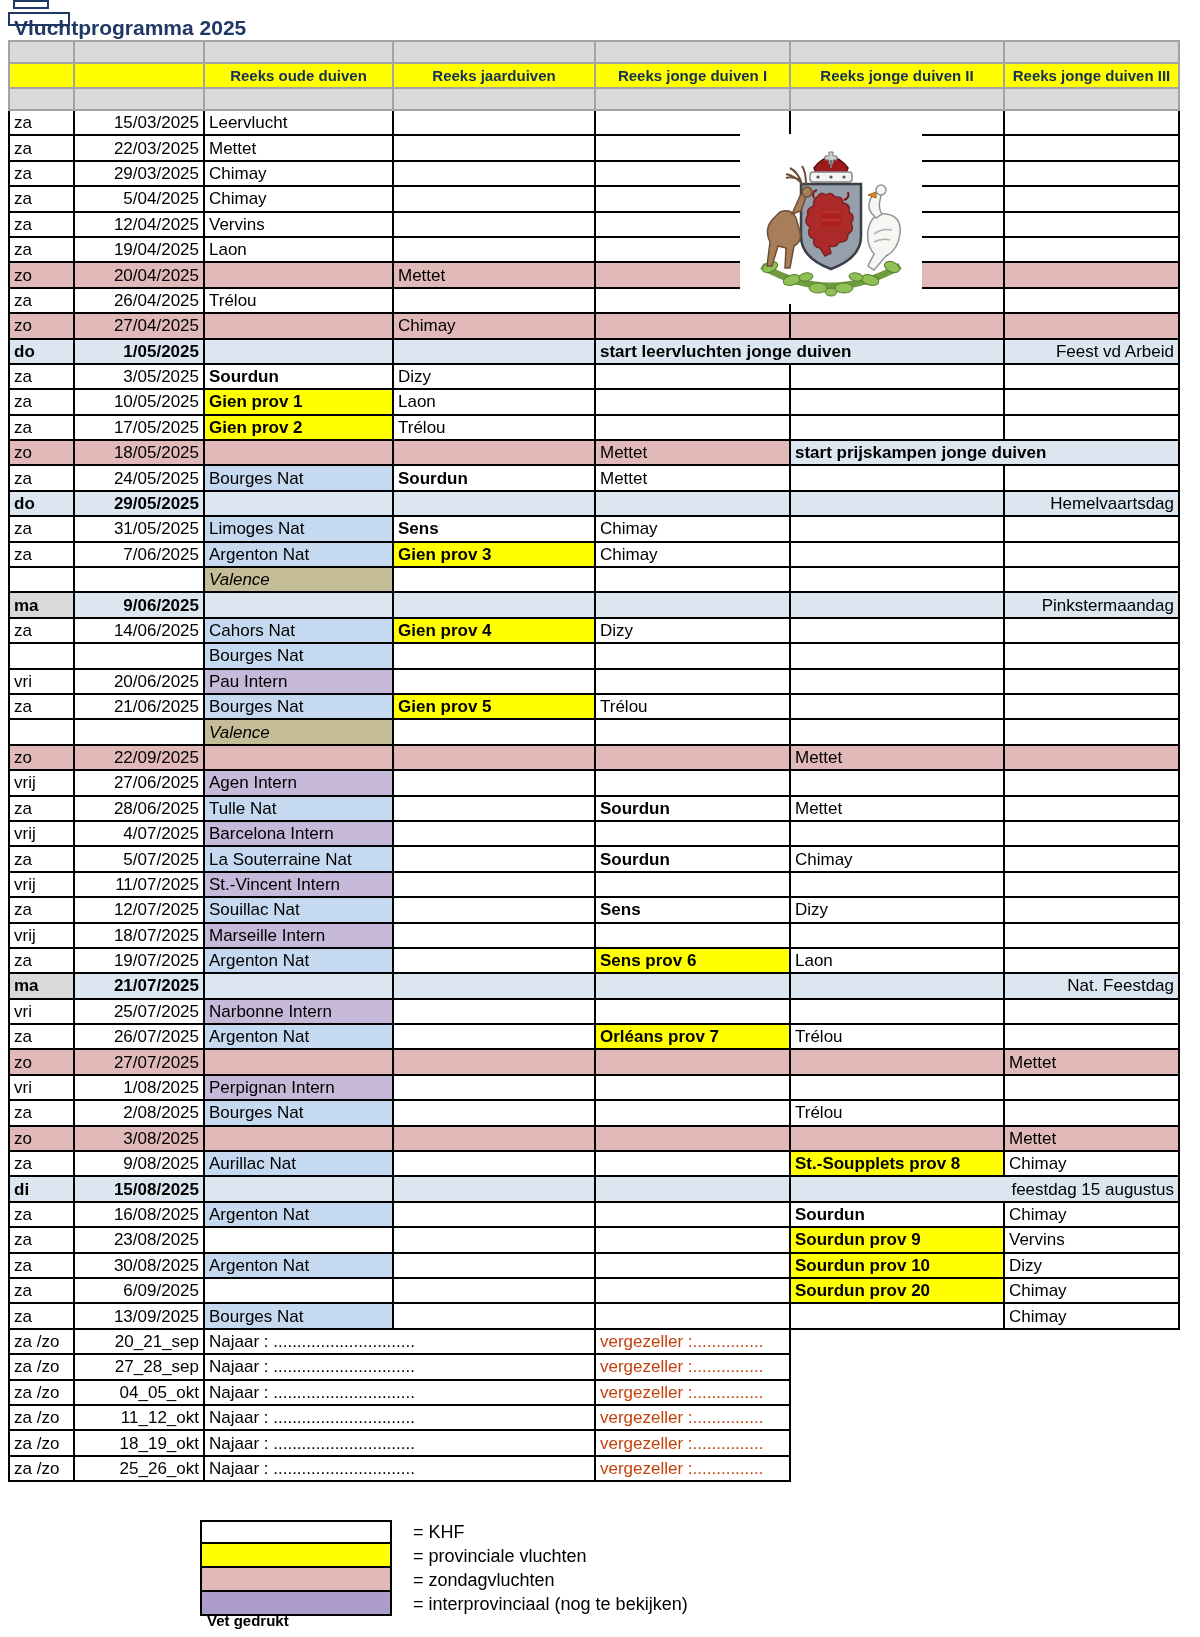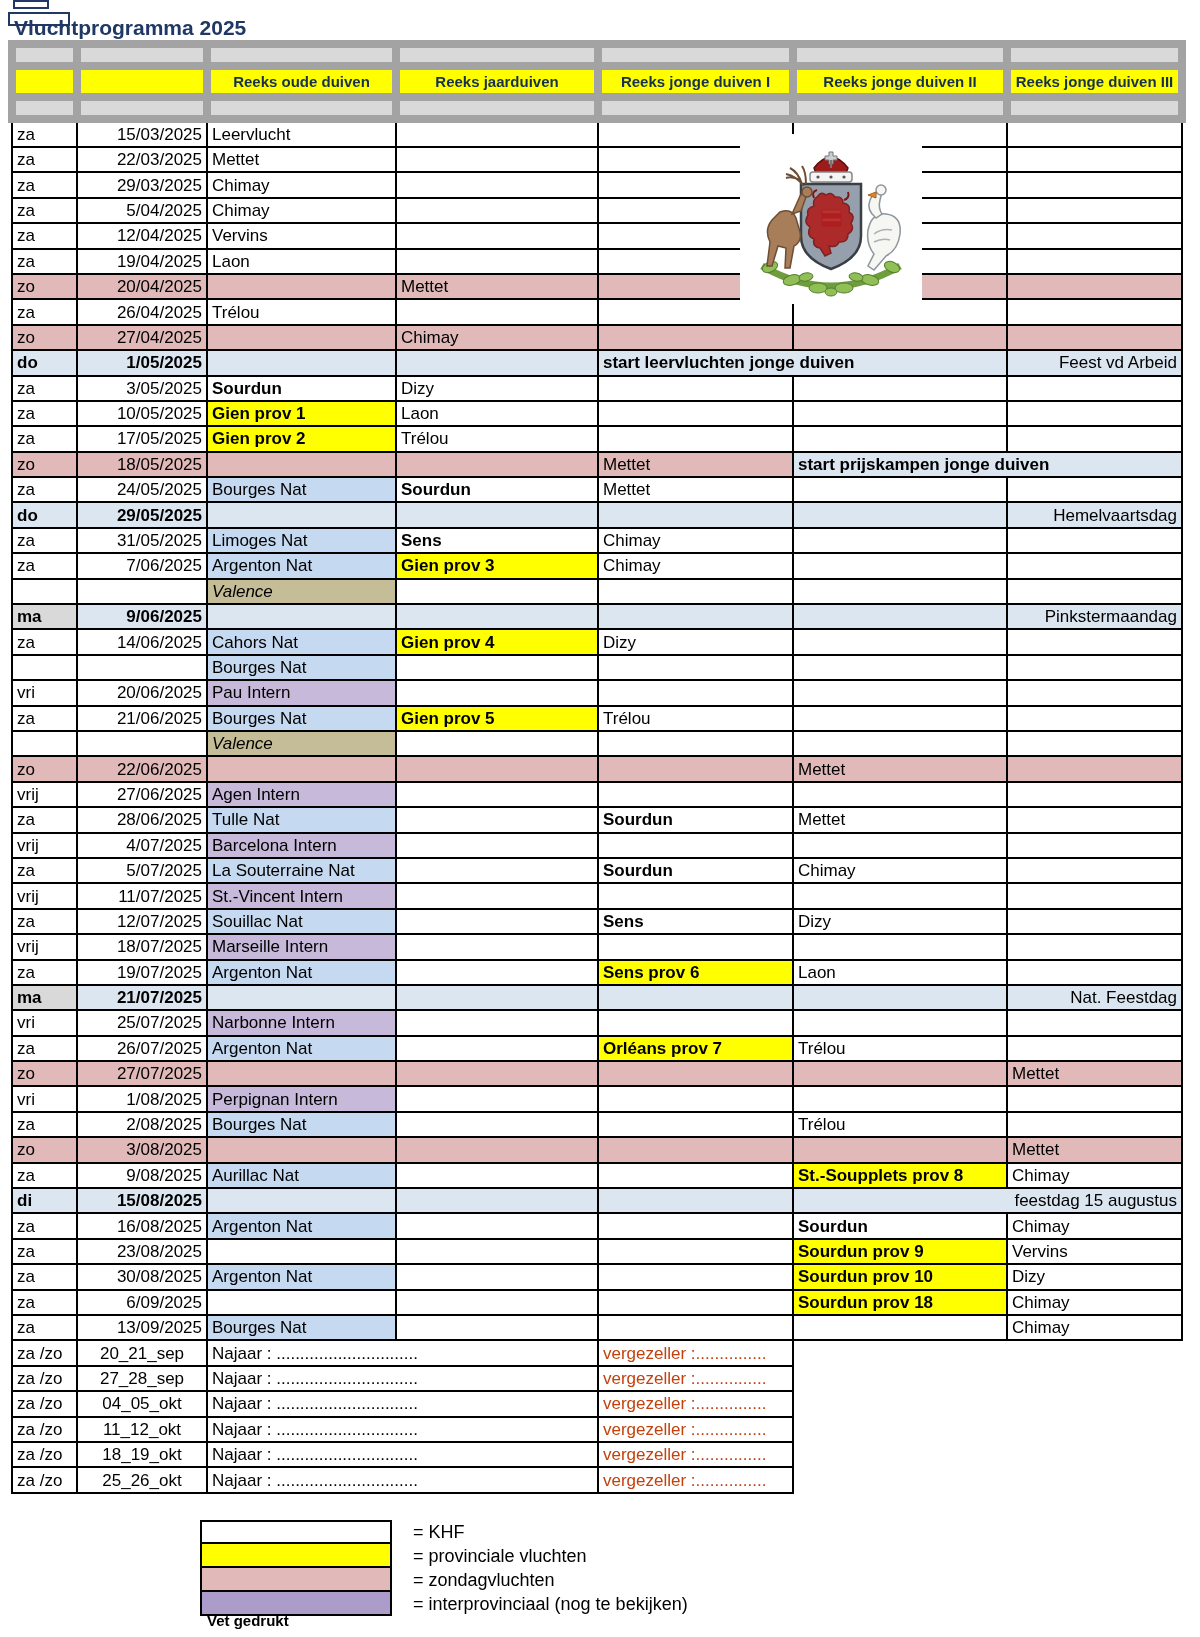"Reeks oude duiven" thead td { border: 8px solid #a3a3a3 -> 2px solid #a3a3a3 }
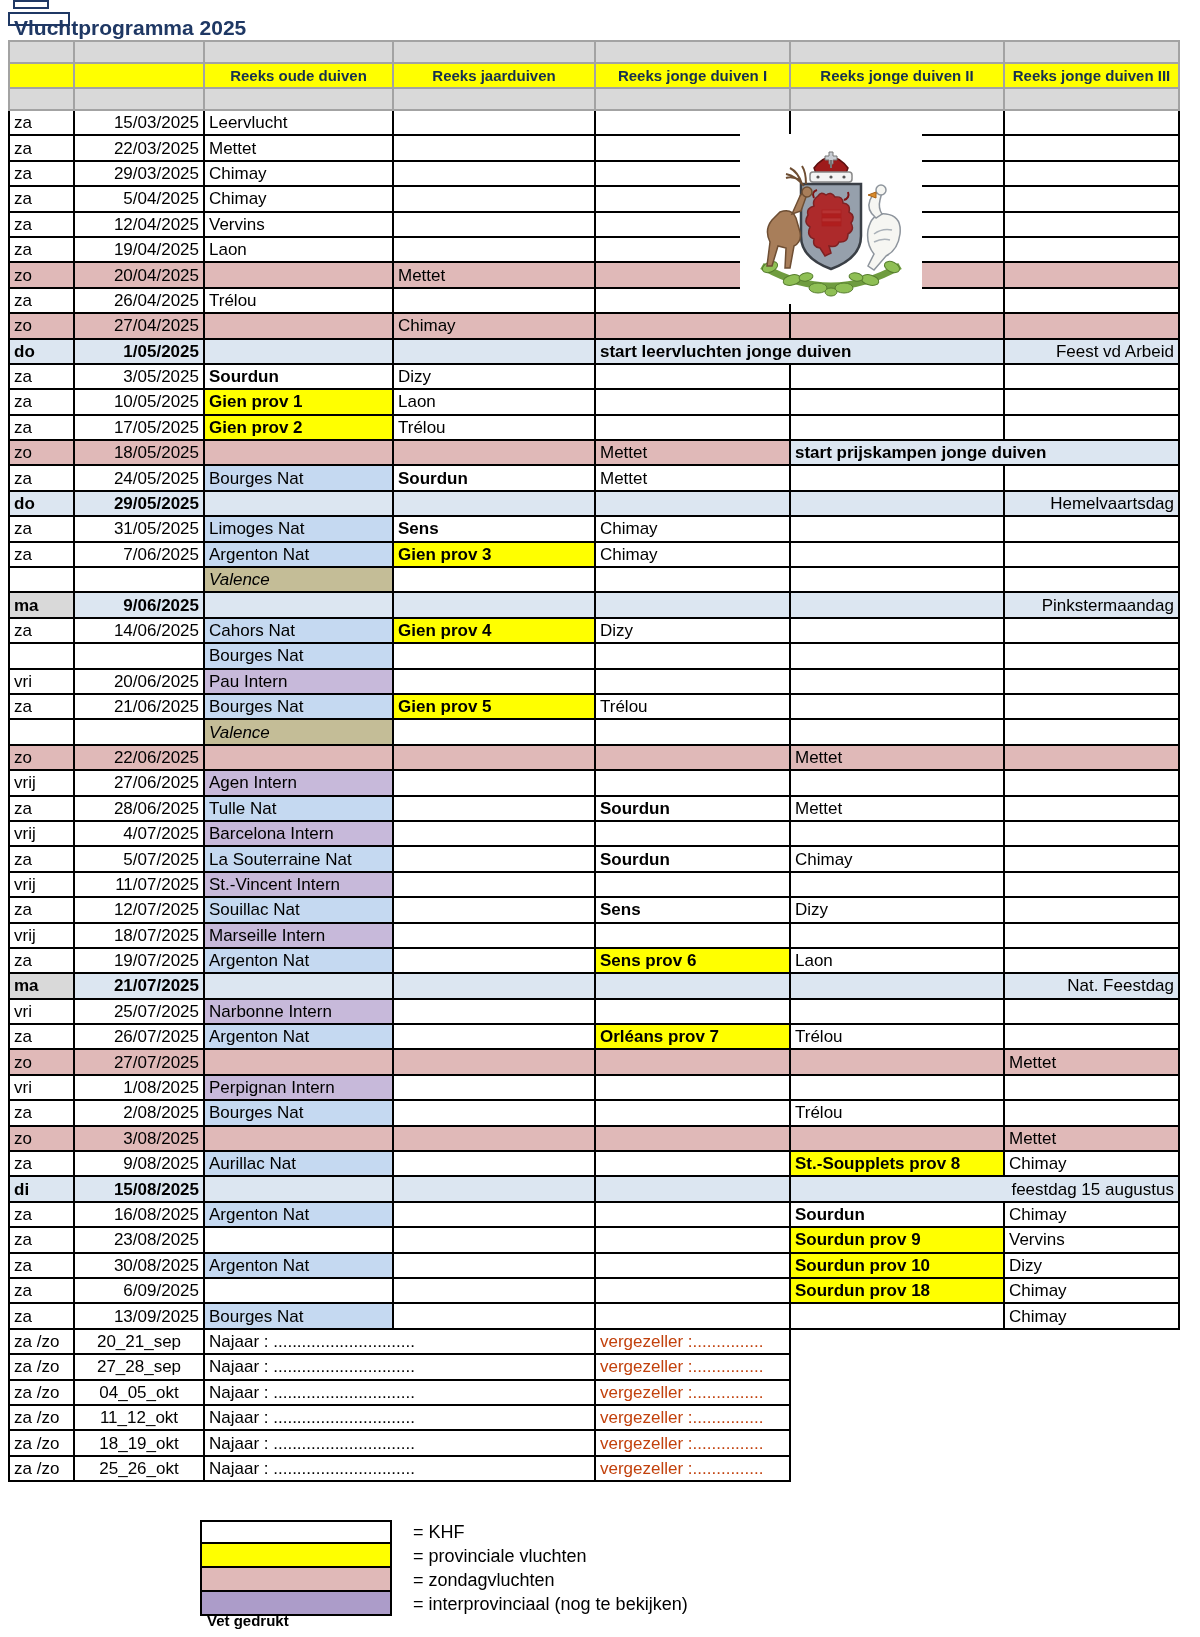"22/06/2025" td.date { text: 22/06/2025 -> 22/09/2025 }
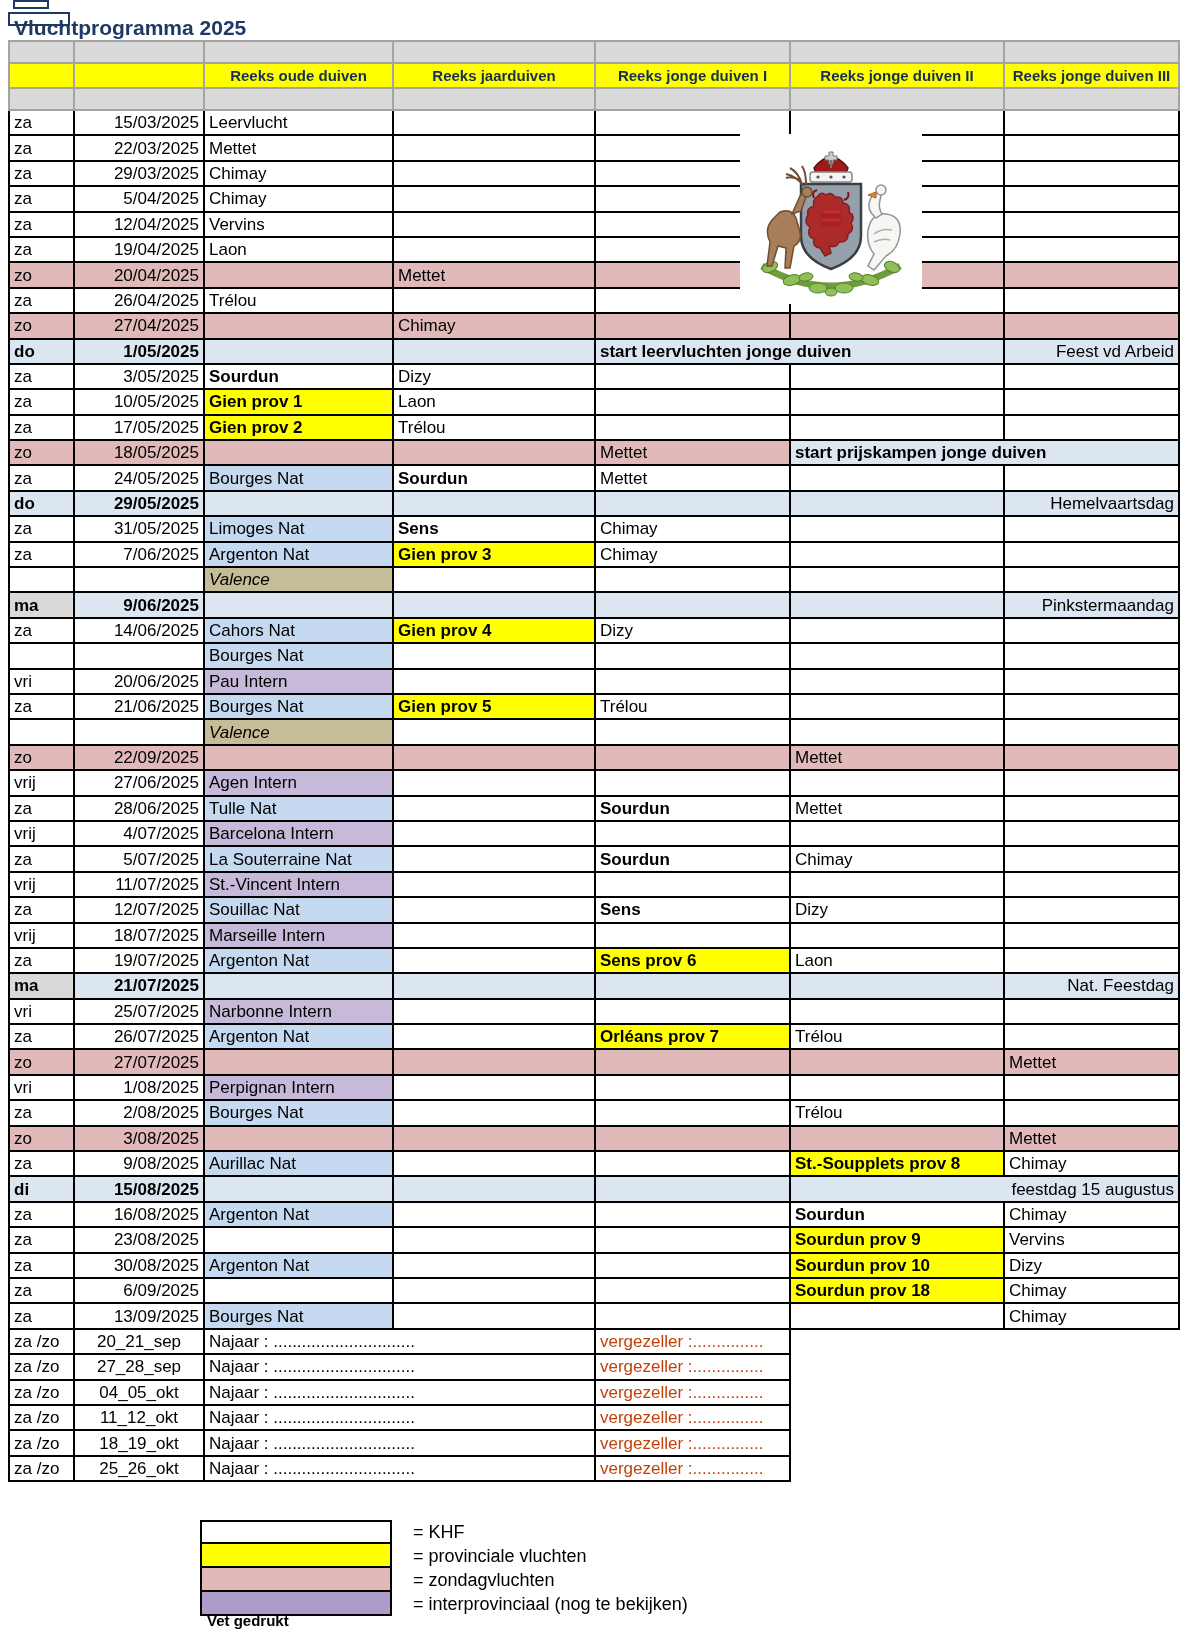"Sourdun prov 18" td.c { text: 18 -> 20 }
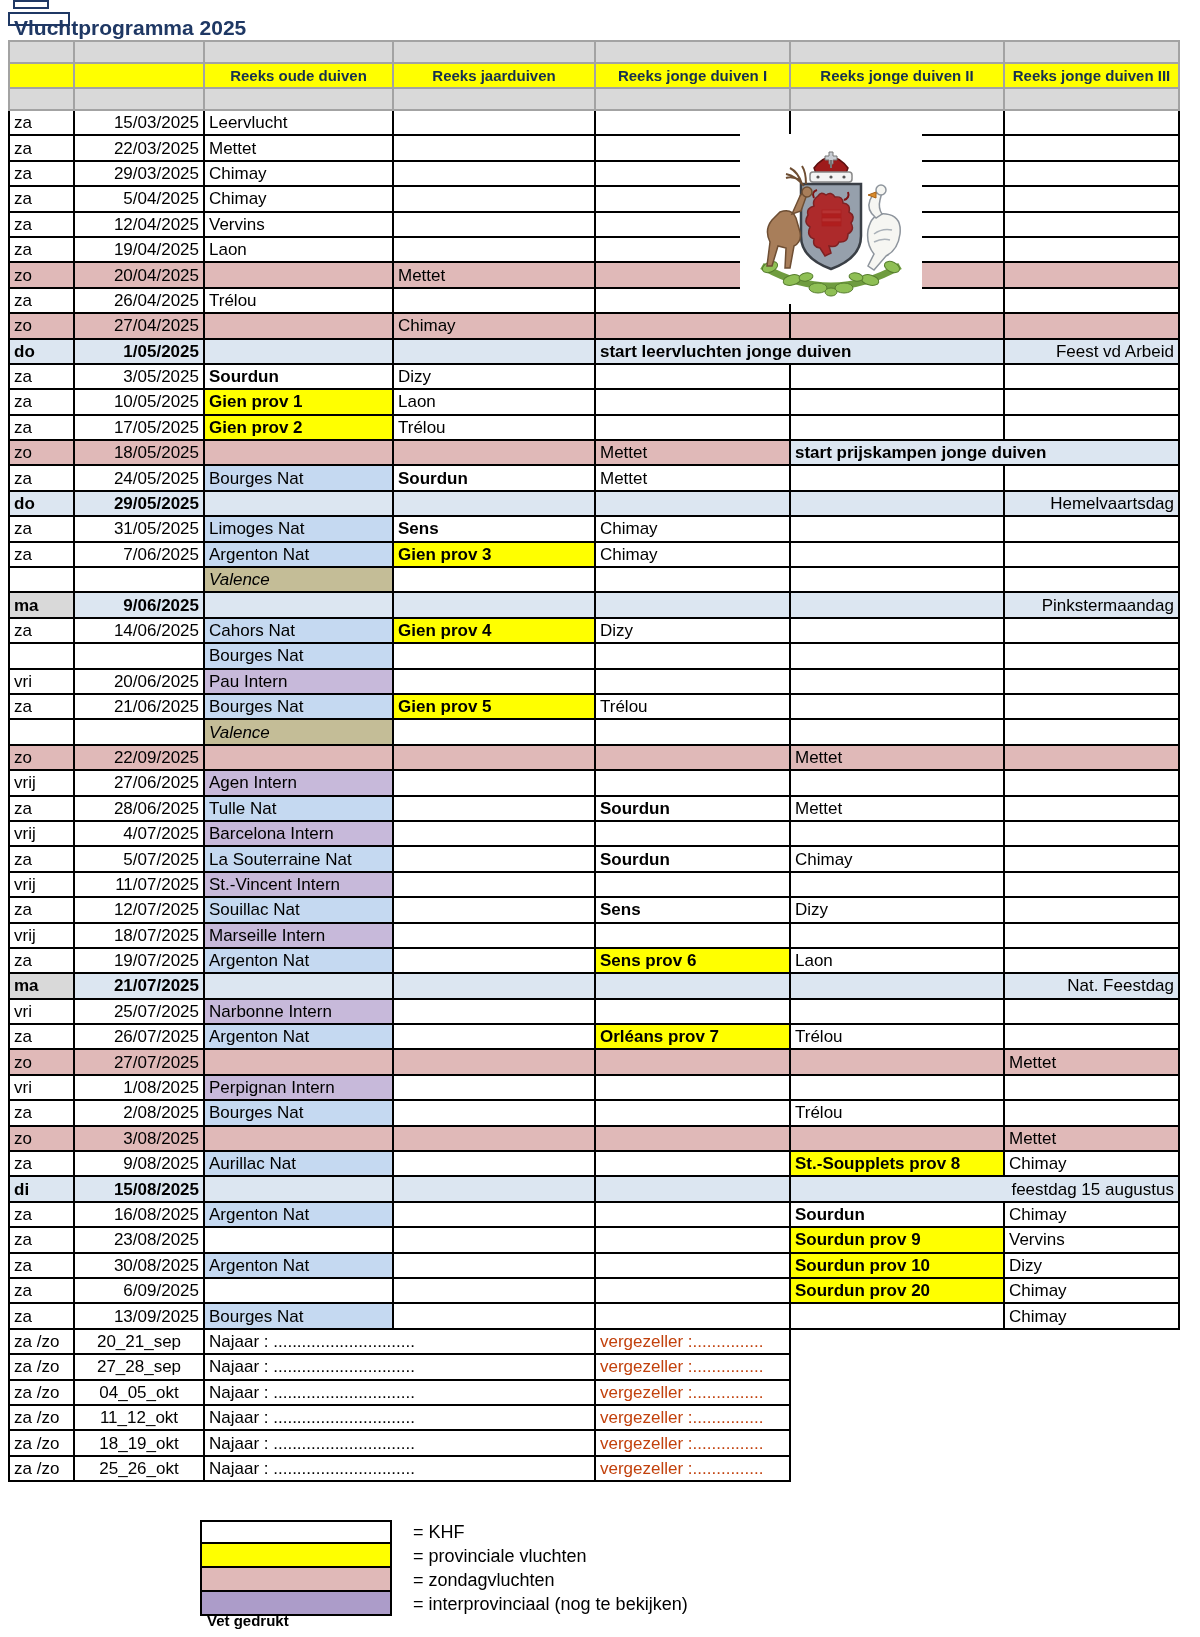"20_21_sep" td.najdate { text-align: center -> right }
